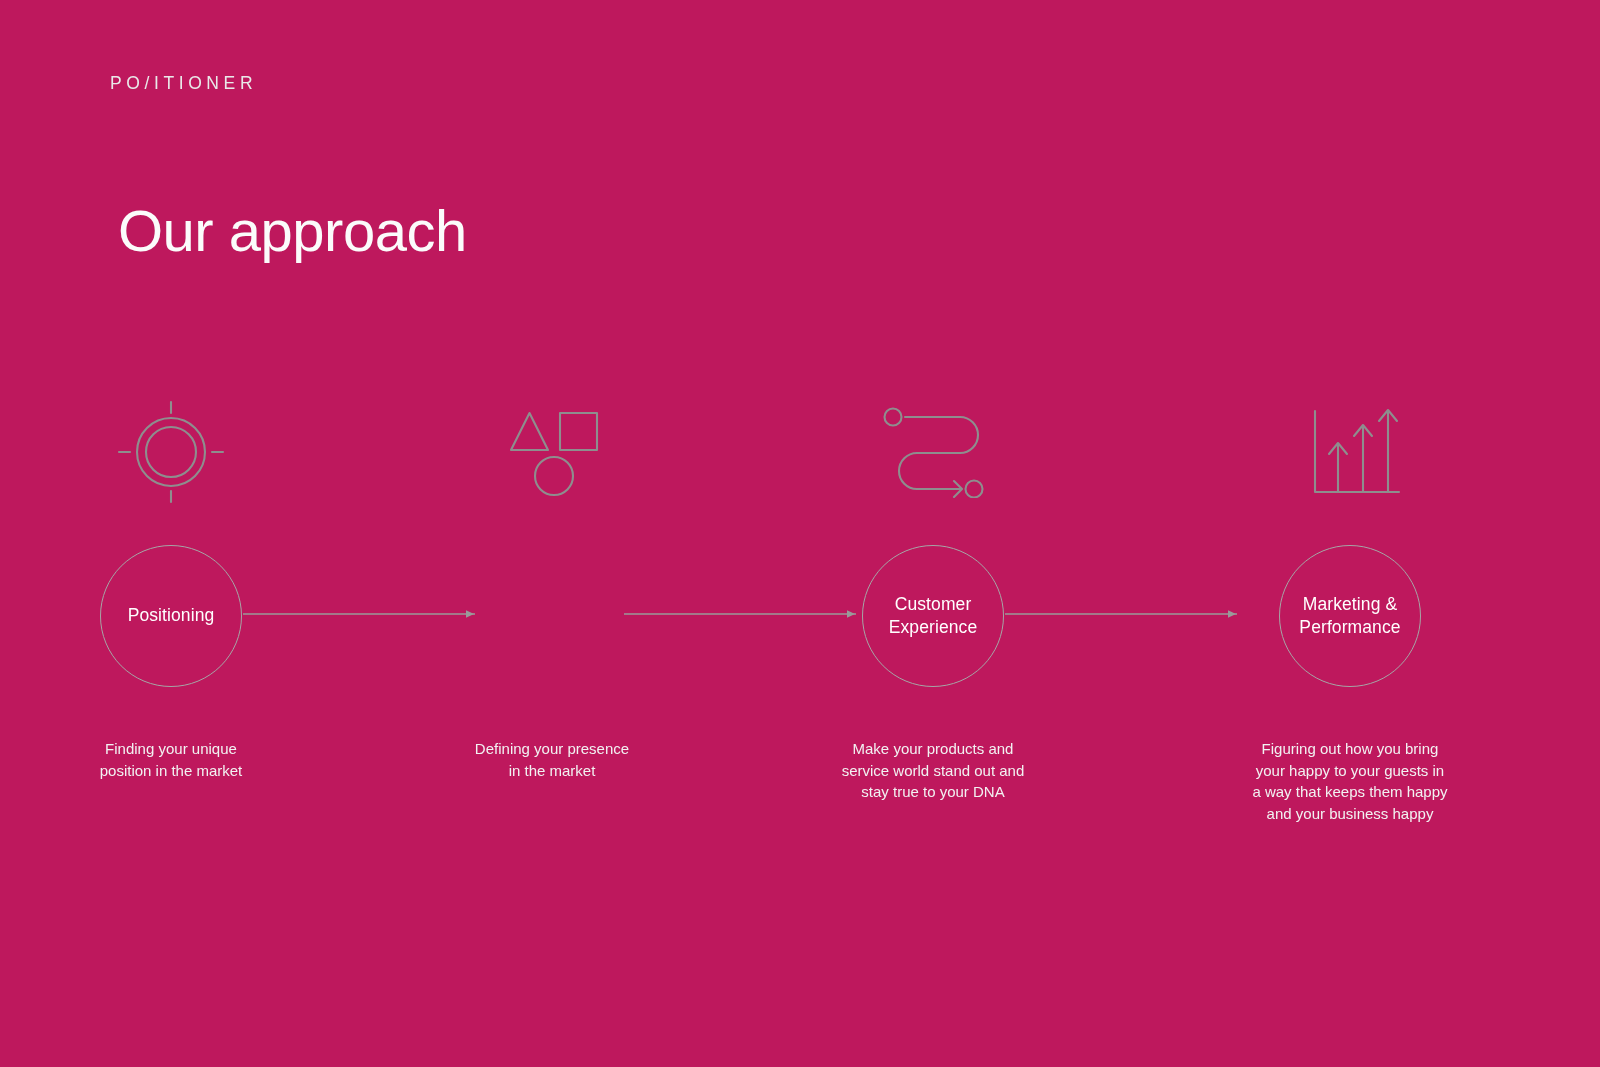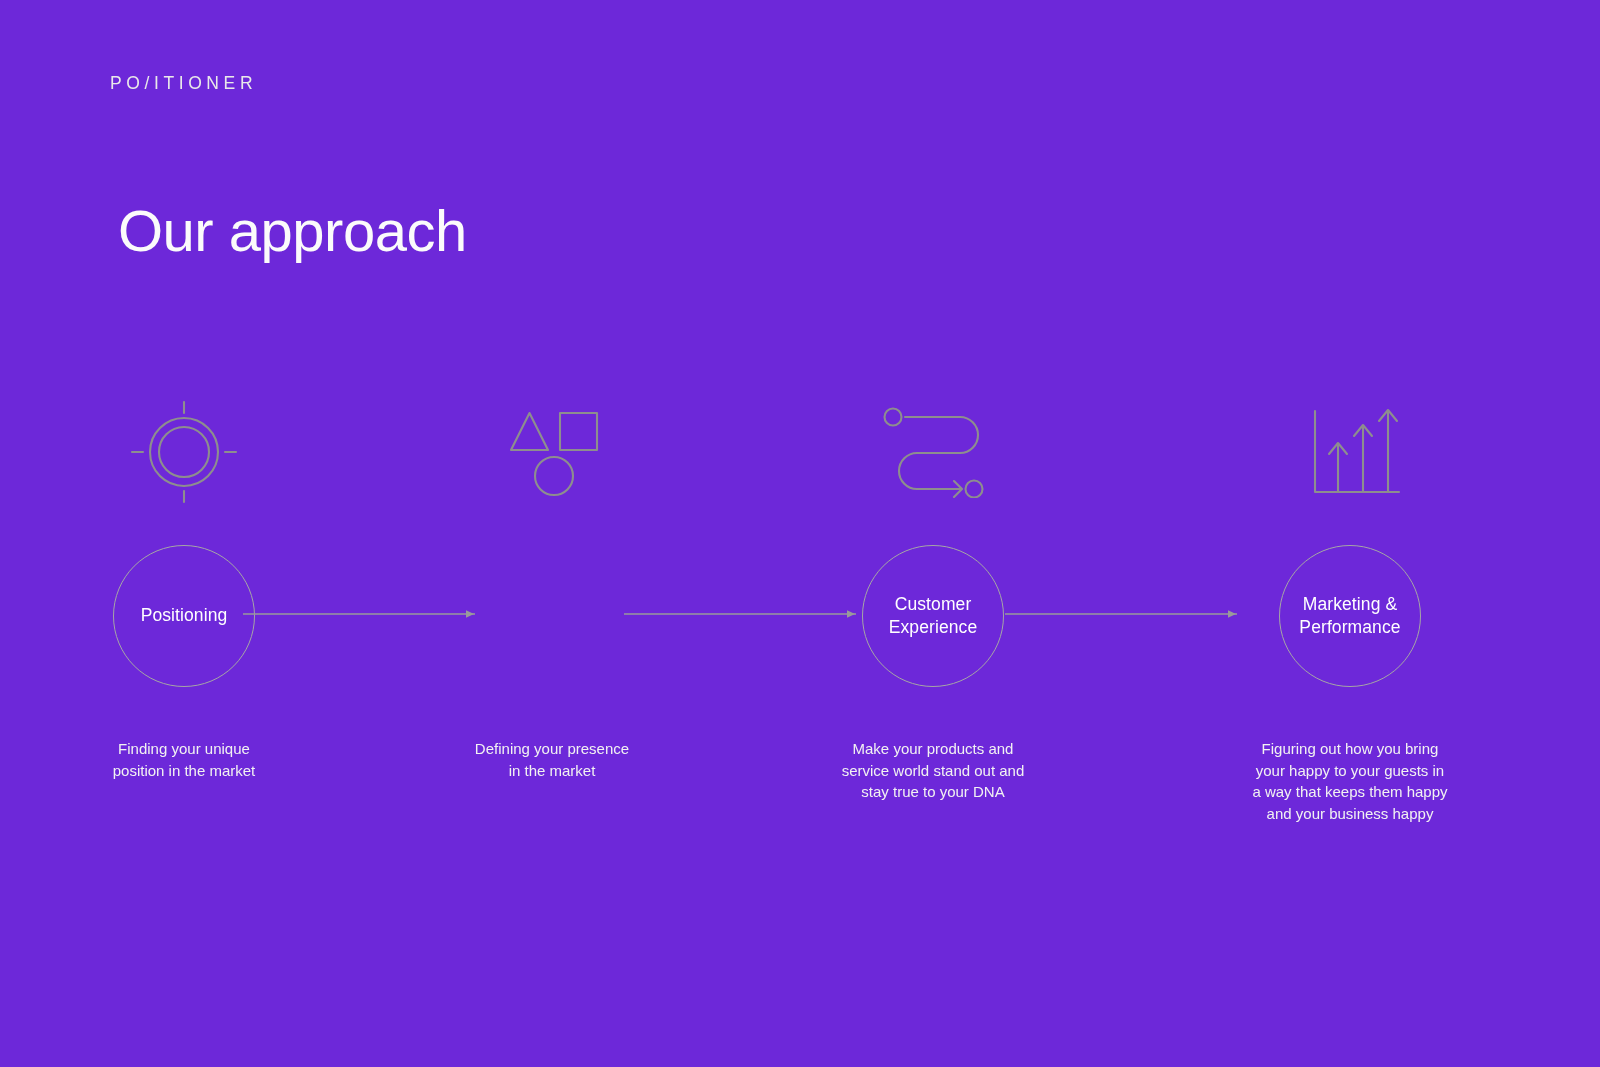"PO/ITIONER" .slide { background: #6d28d9 -> #be185d }
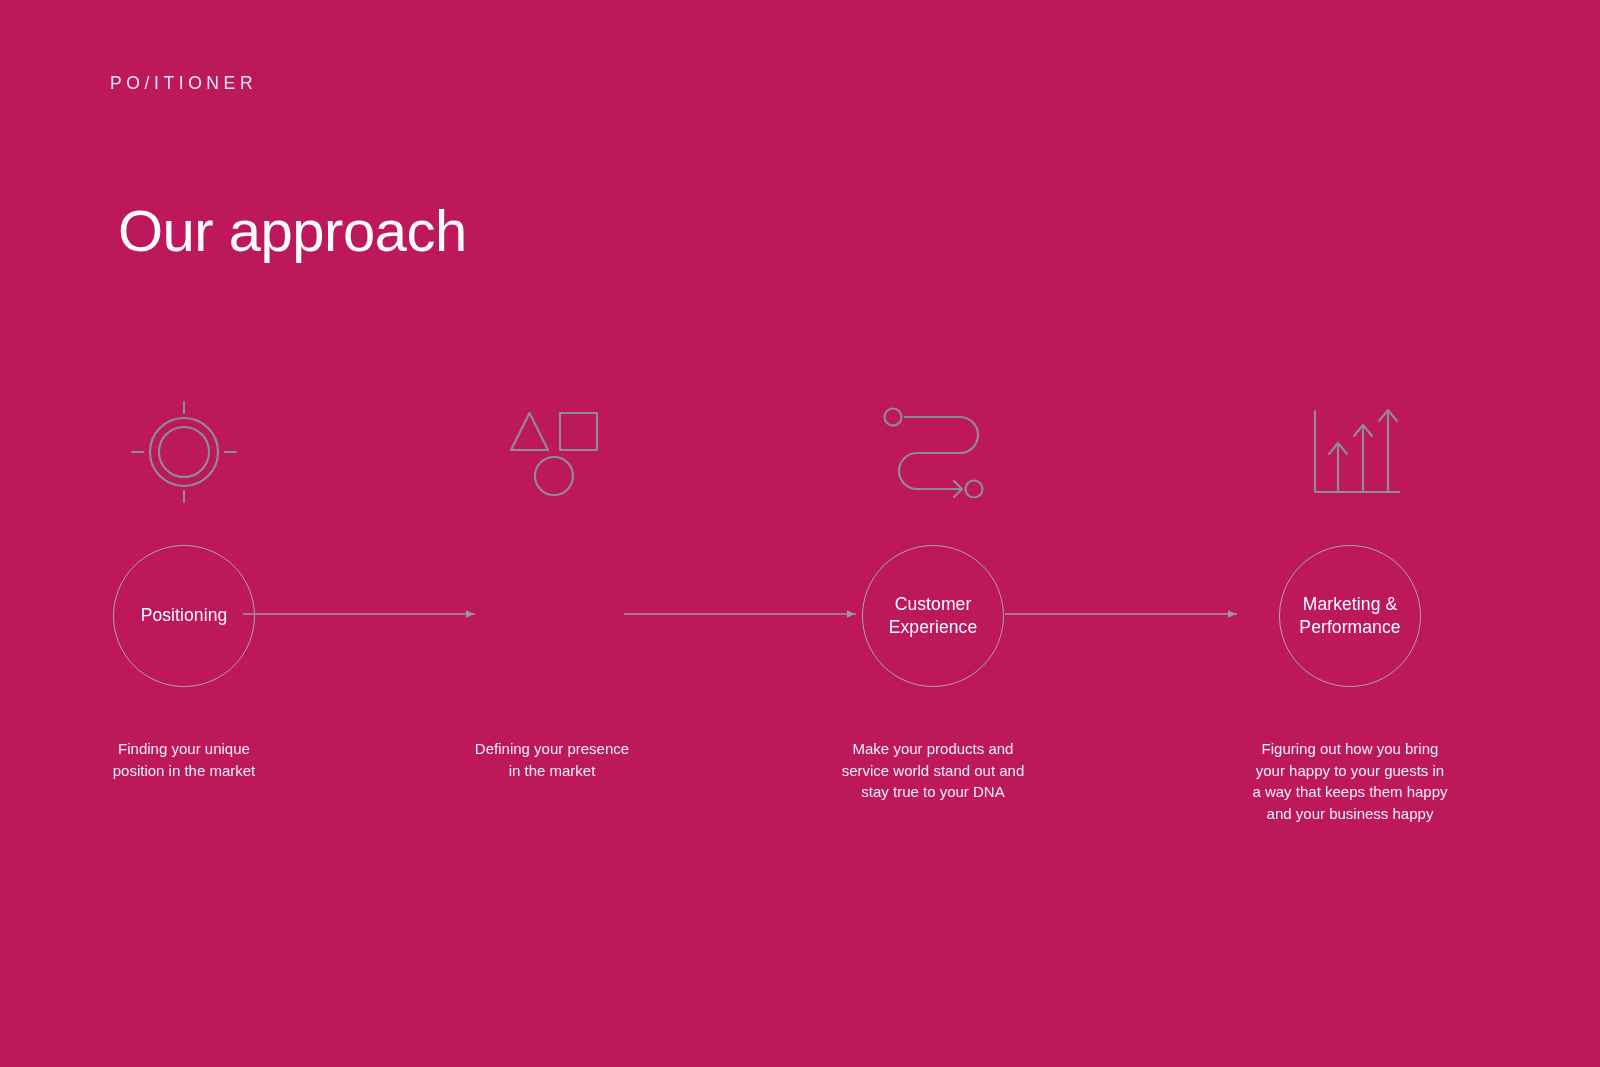"Positioning" div.step { left: 54px -> 41px }
